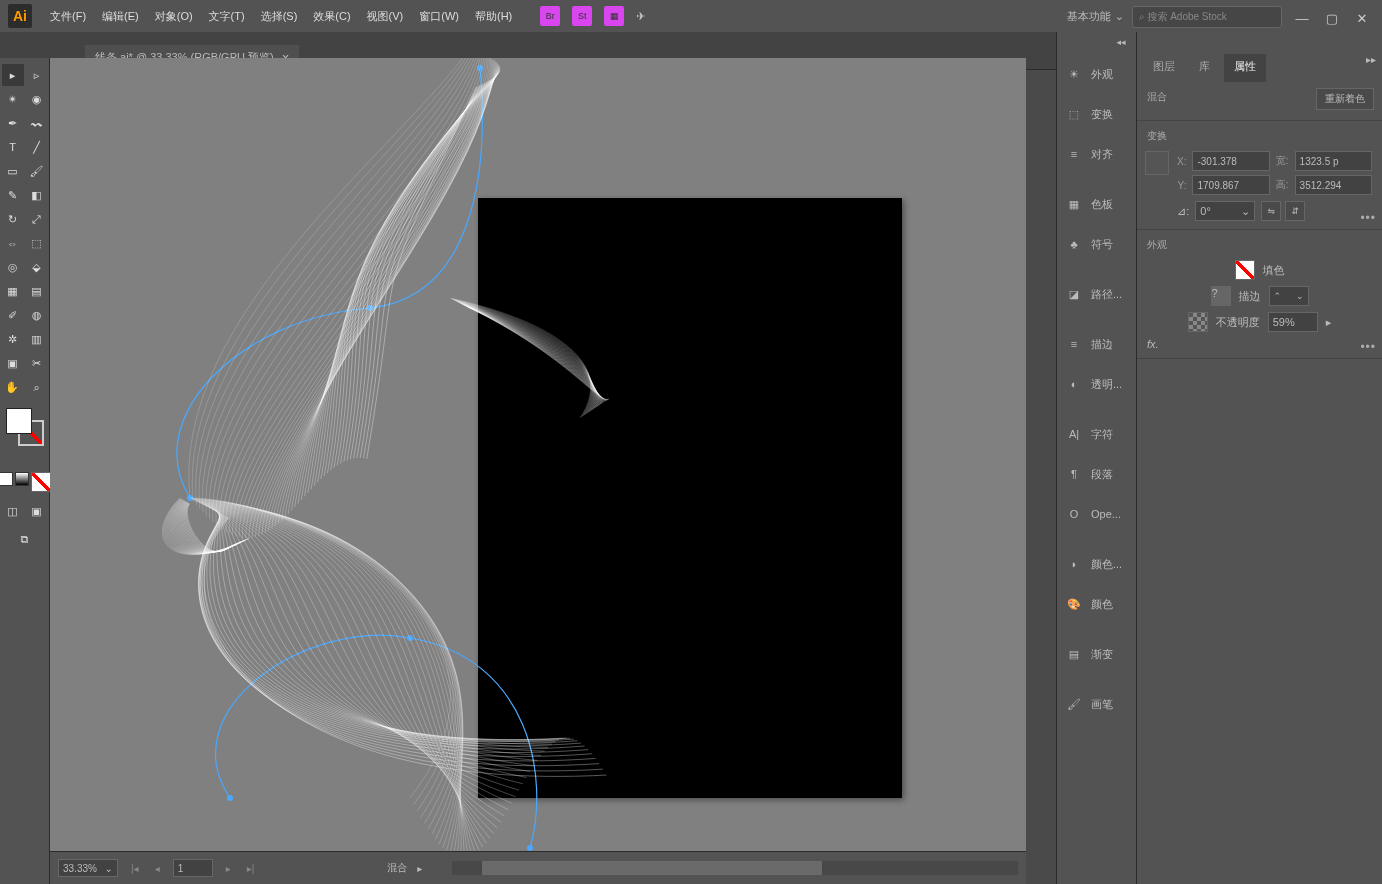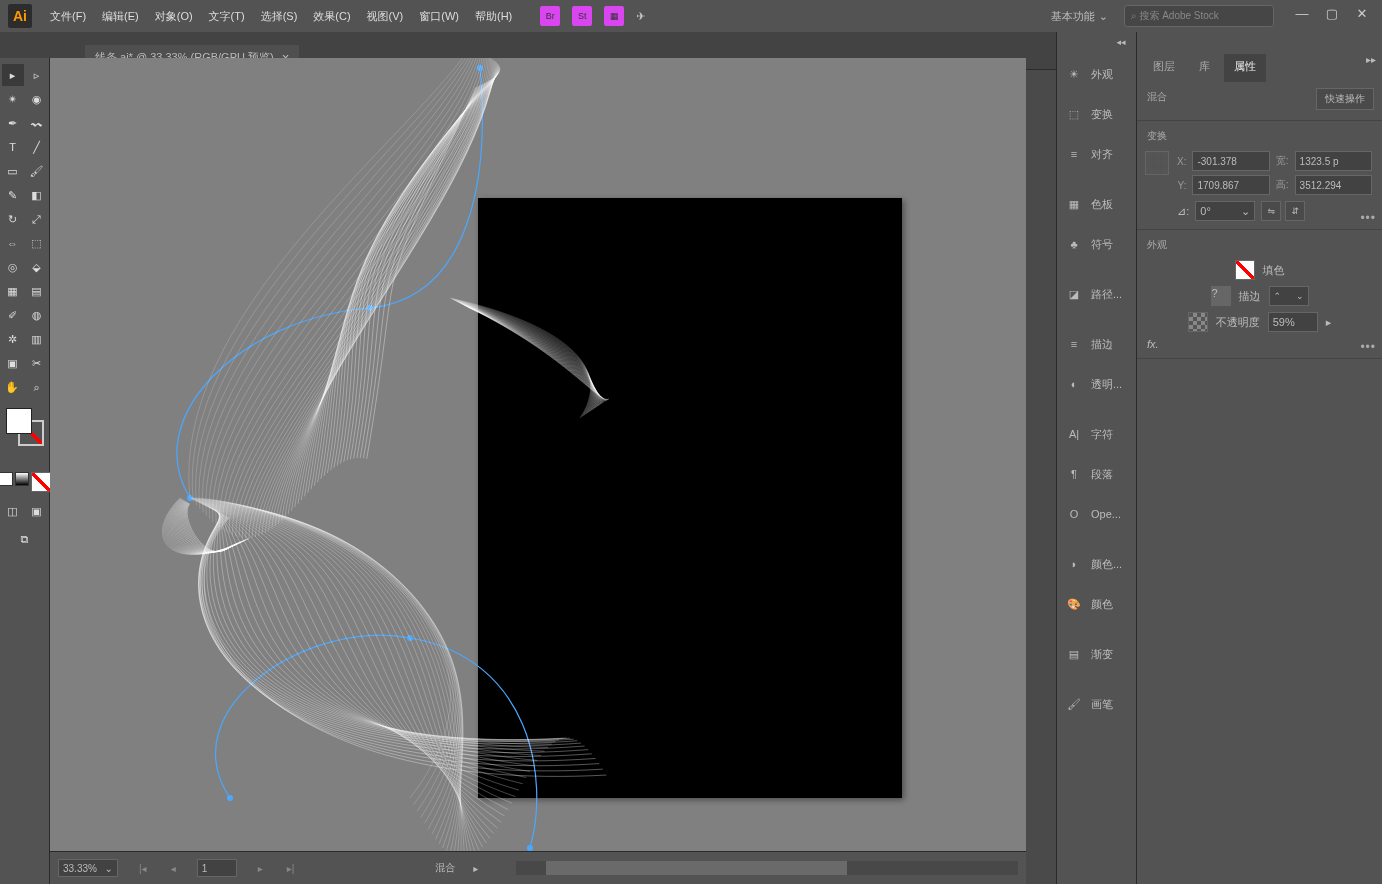"基本功能" .workspace-sel { align-items: flex-start -> flex-end; gap: 8px -> none }
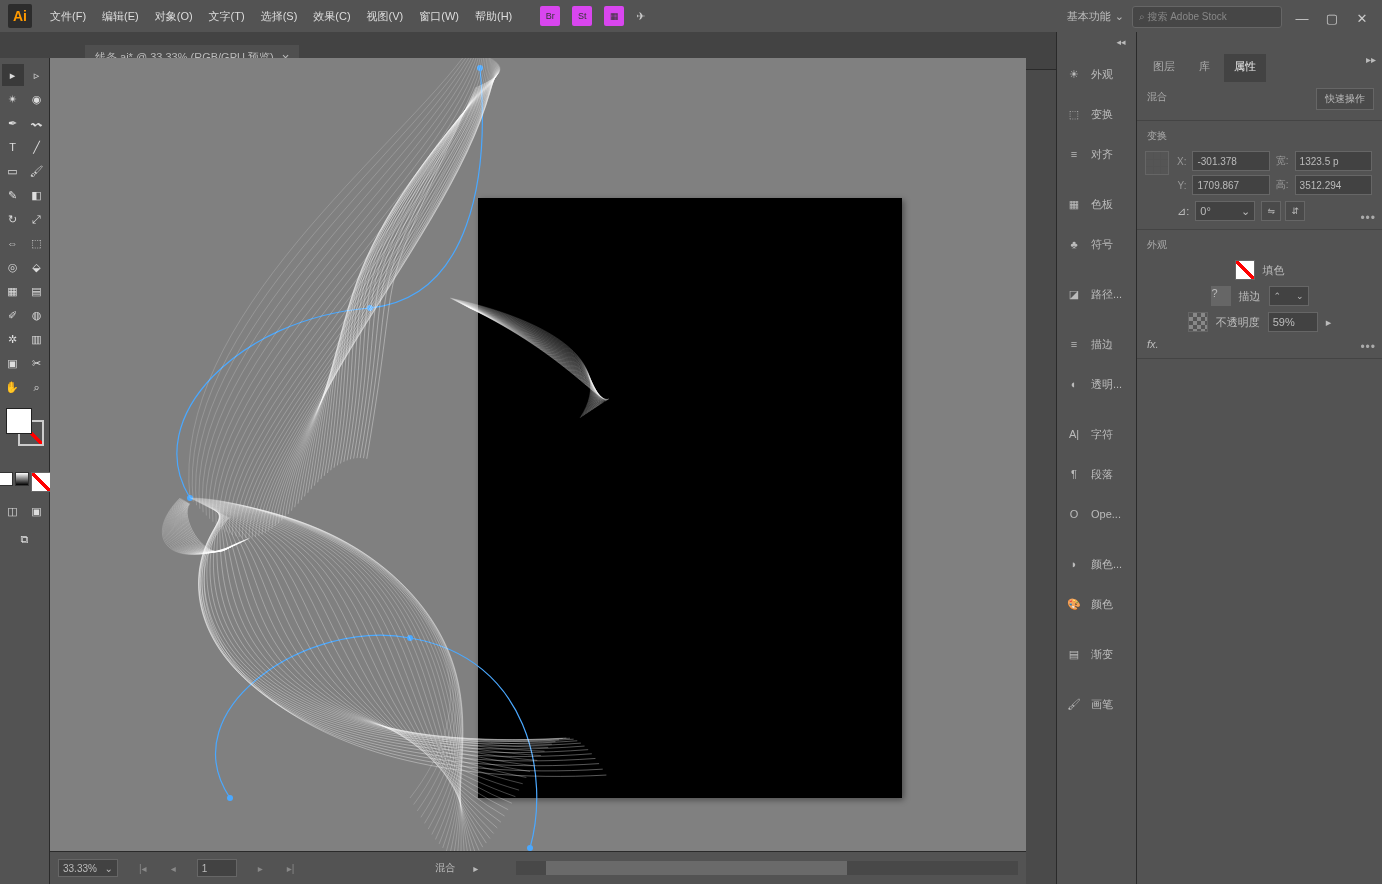"快速操作" div.tool-opt-btn { text: 快速操作 -> 重新着色 }
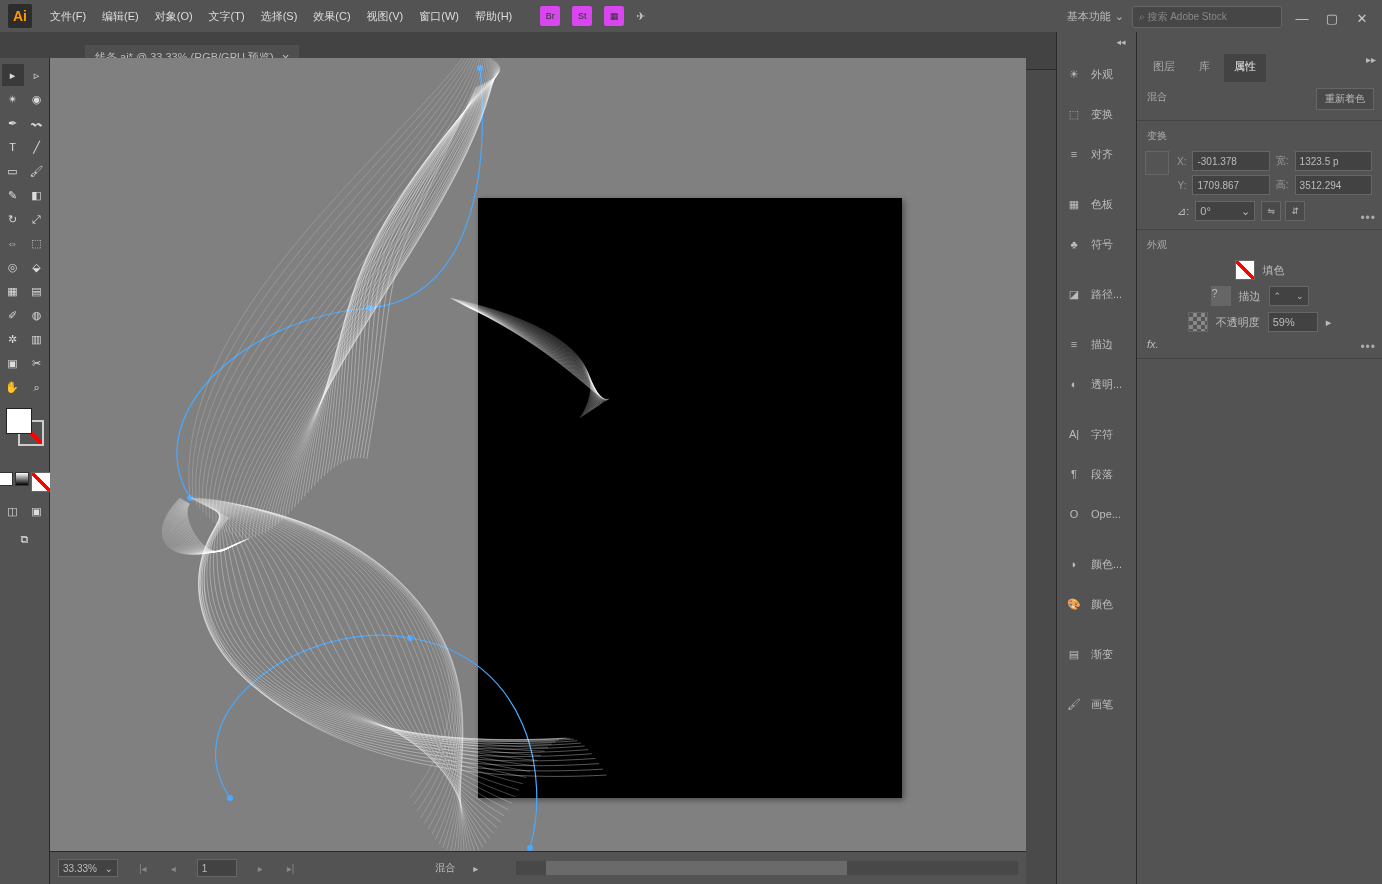"33.33%" .statusbar { gap: 18px -> 10px }
